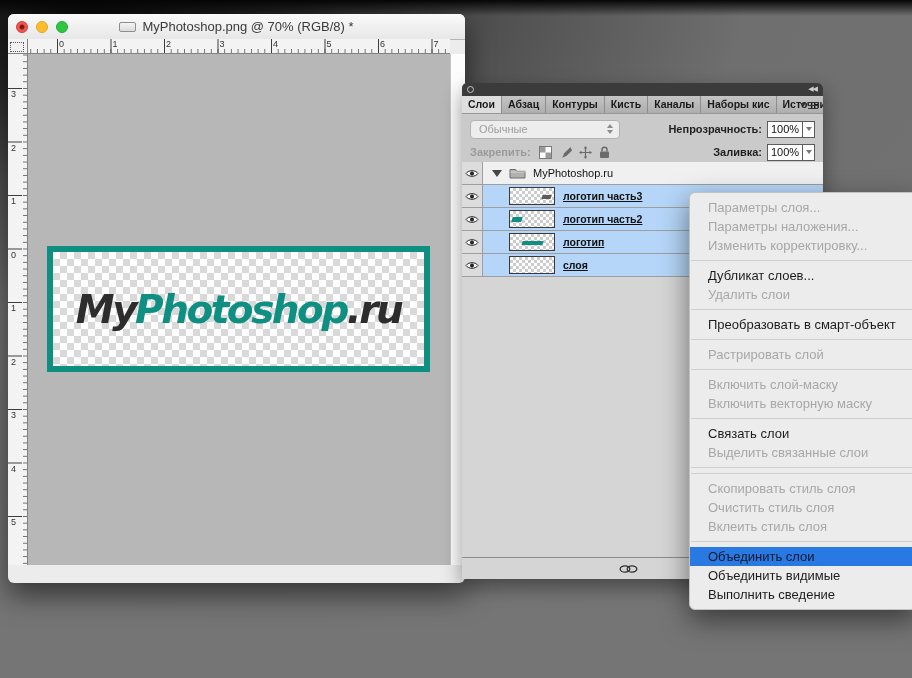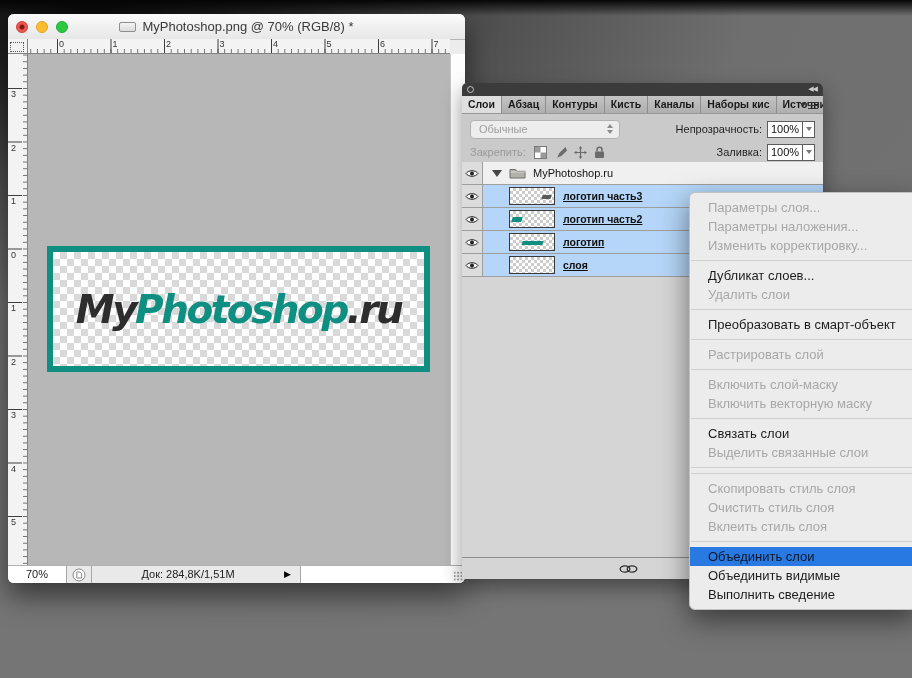"Непрозрачность:" .ctl-label { font-weight: normal -> bold }
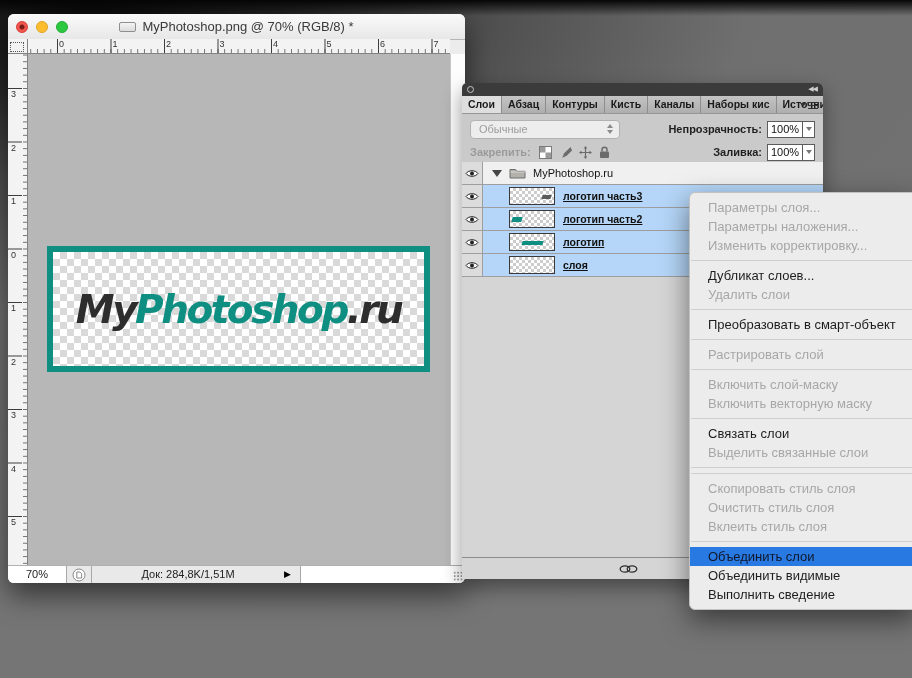"70%" div.statusbar { html: <div> <div>70%</div> <div> <svg> <circle></circle> <path></path> </svg> </div> <div>Док: 284,8K/1,51M</div> <div>▶</div> <div></div> <div></div> </div> -> none }
